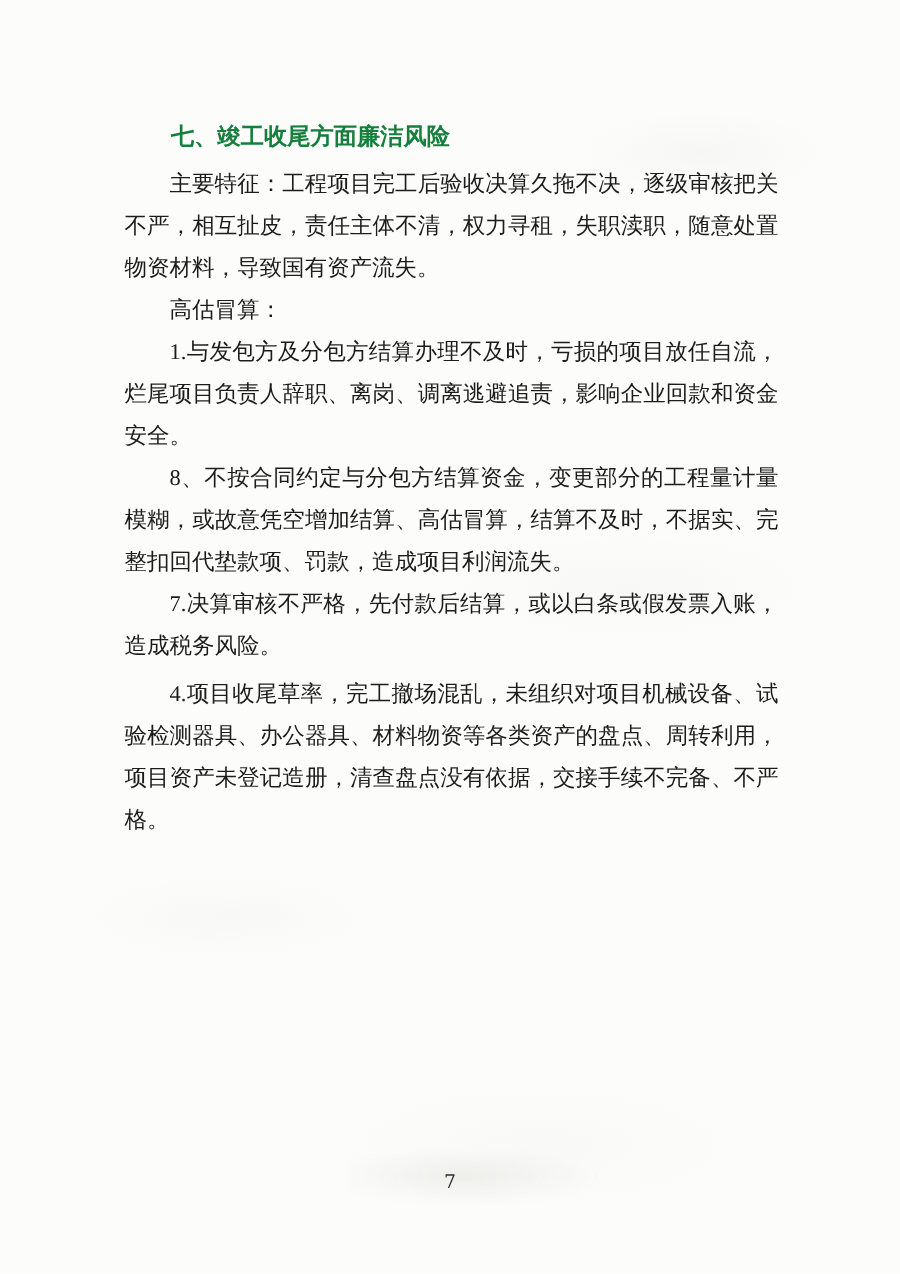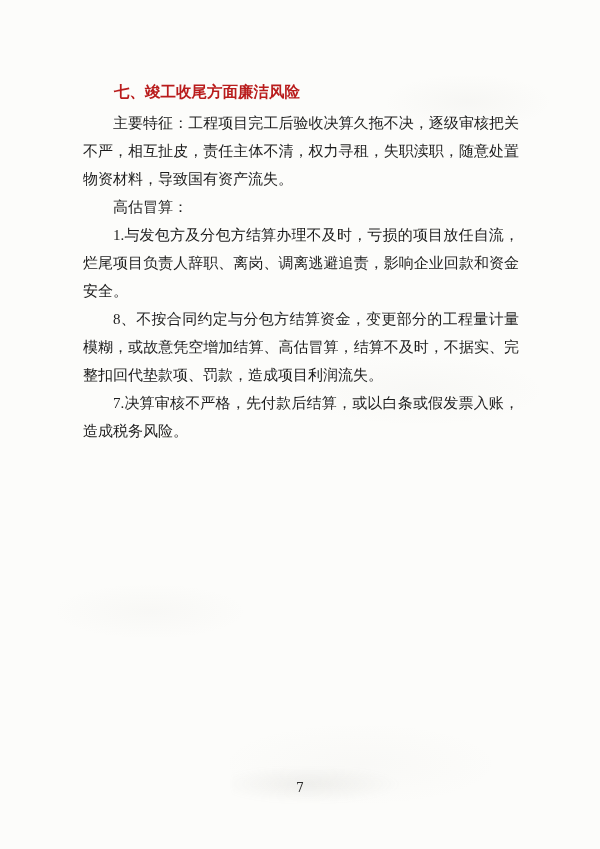"七、竣工收尾方面廉洁风险" .heading { color: #b91c1c -> #15803d }
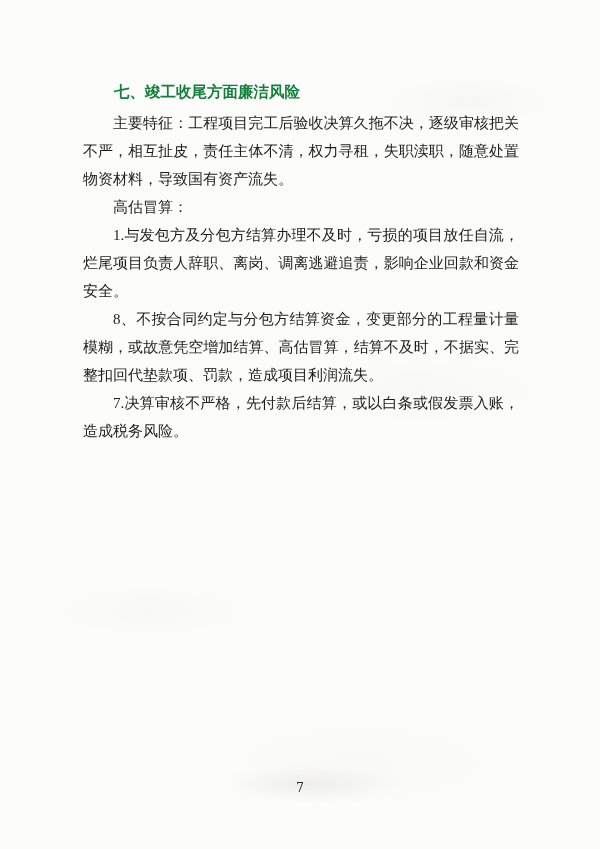"4.项目收尾草率，完工撤场混乱，未组织对项目机械设备、试验检测器具、办公器具、材" p.para { html: none -> <p>4.项目收尾草率，完工撤场混乱，未组织对项目机械设备、试验检测器具、办公器具、材料物资等各类资产的盘点、周转利用，项目资产未登记造册，清查盘点没有依据，交接手续不完备、不严格。</p> }
